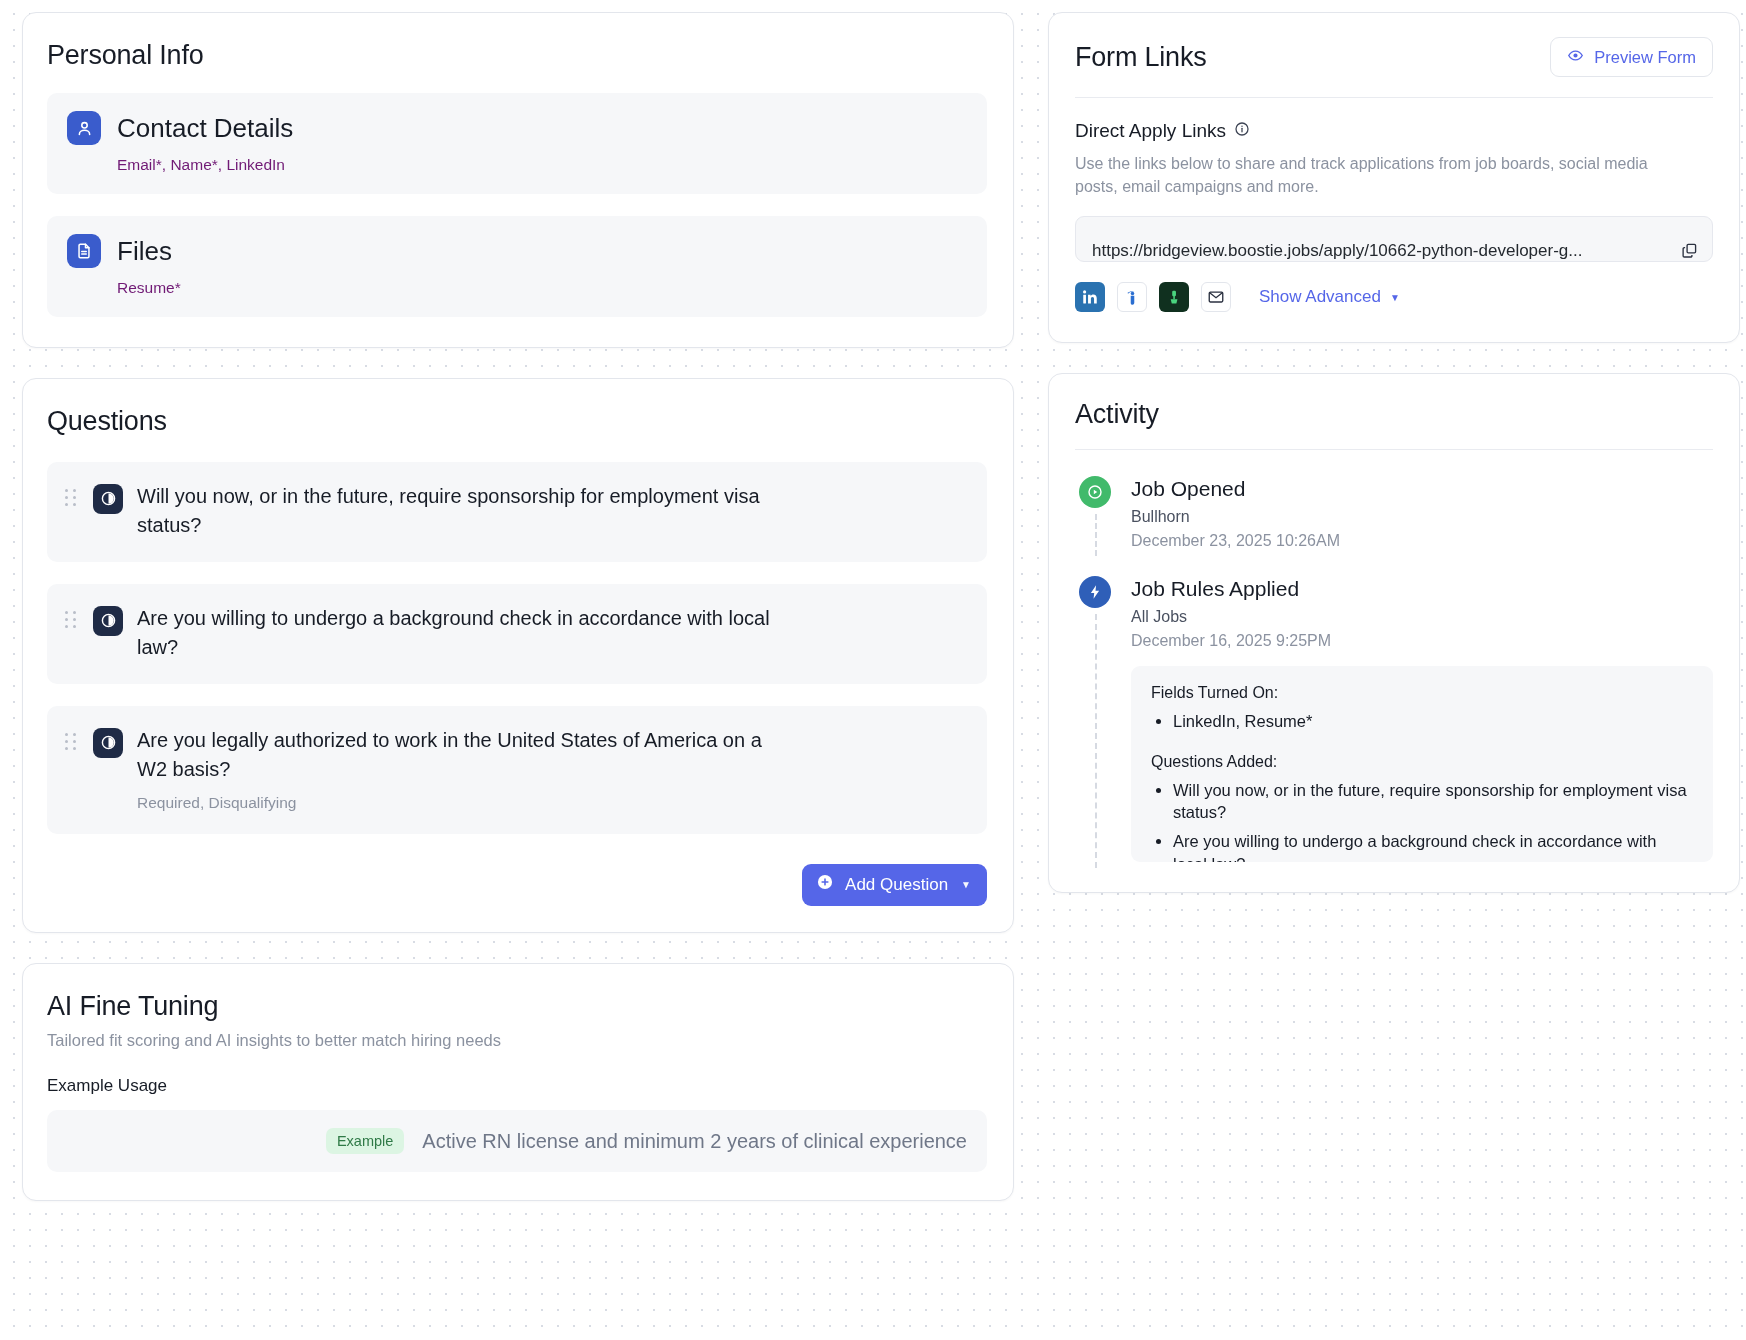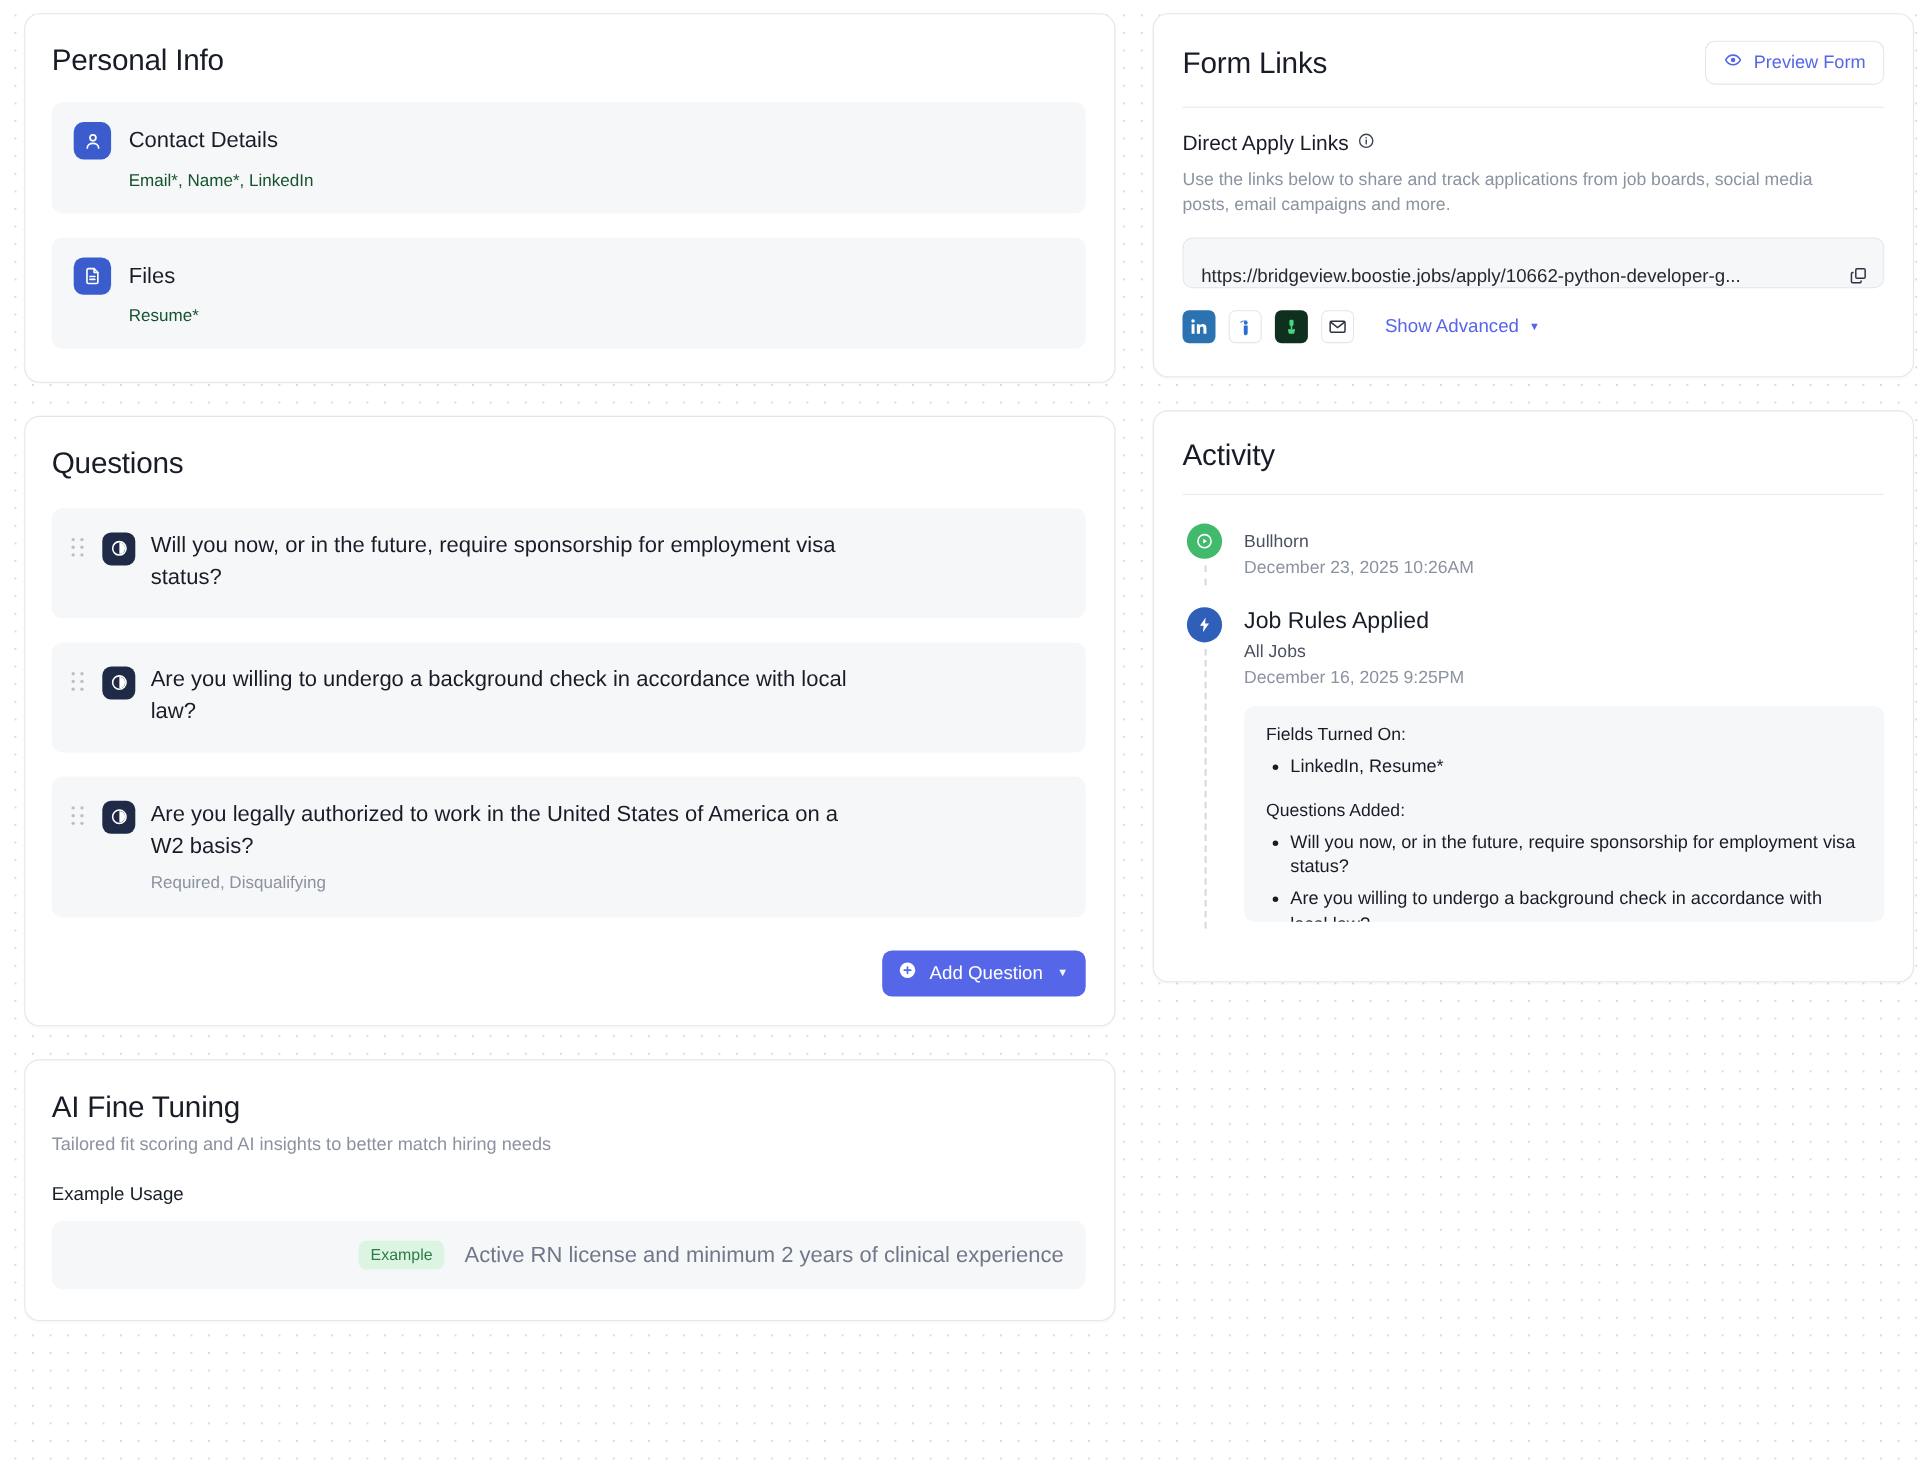"Contact Details" .field-label { font-size: 20px -> 26px }
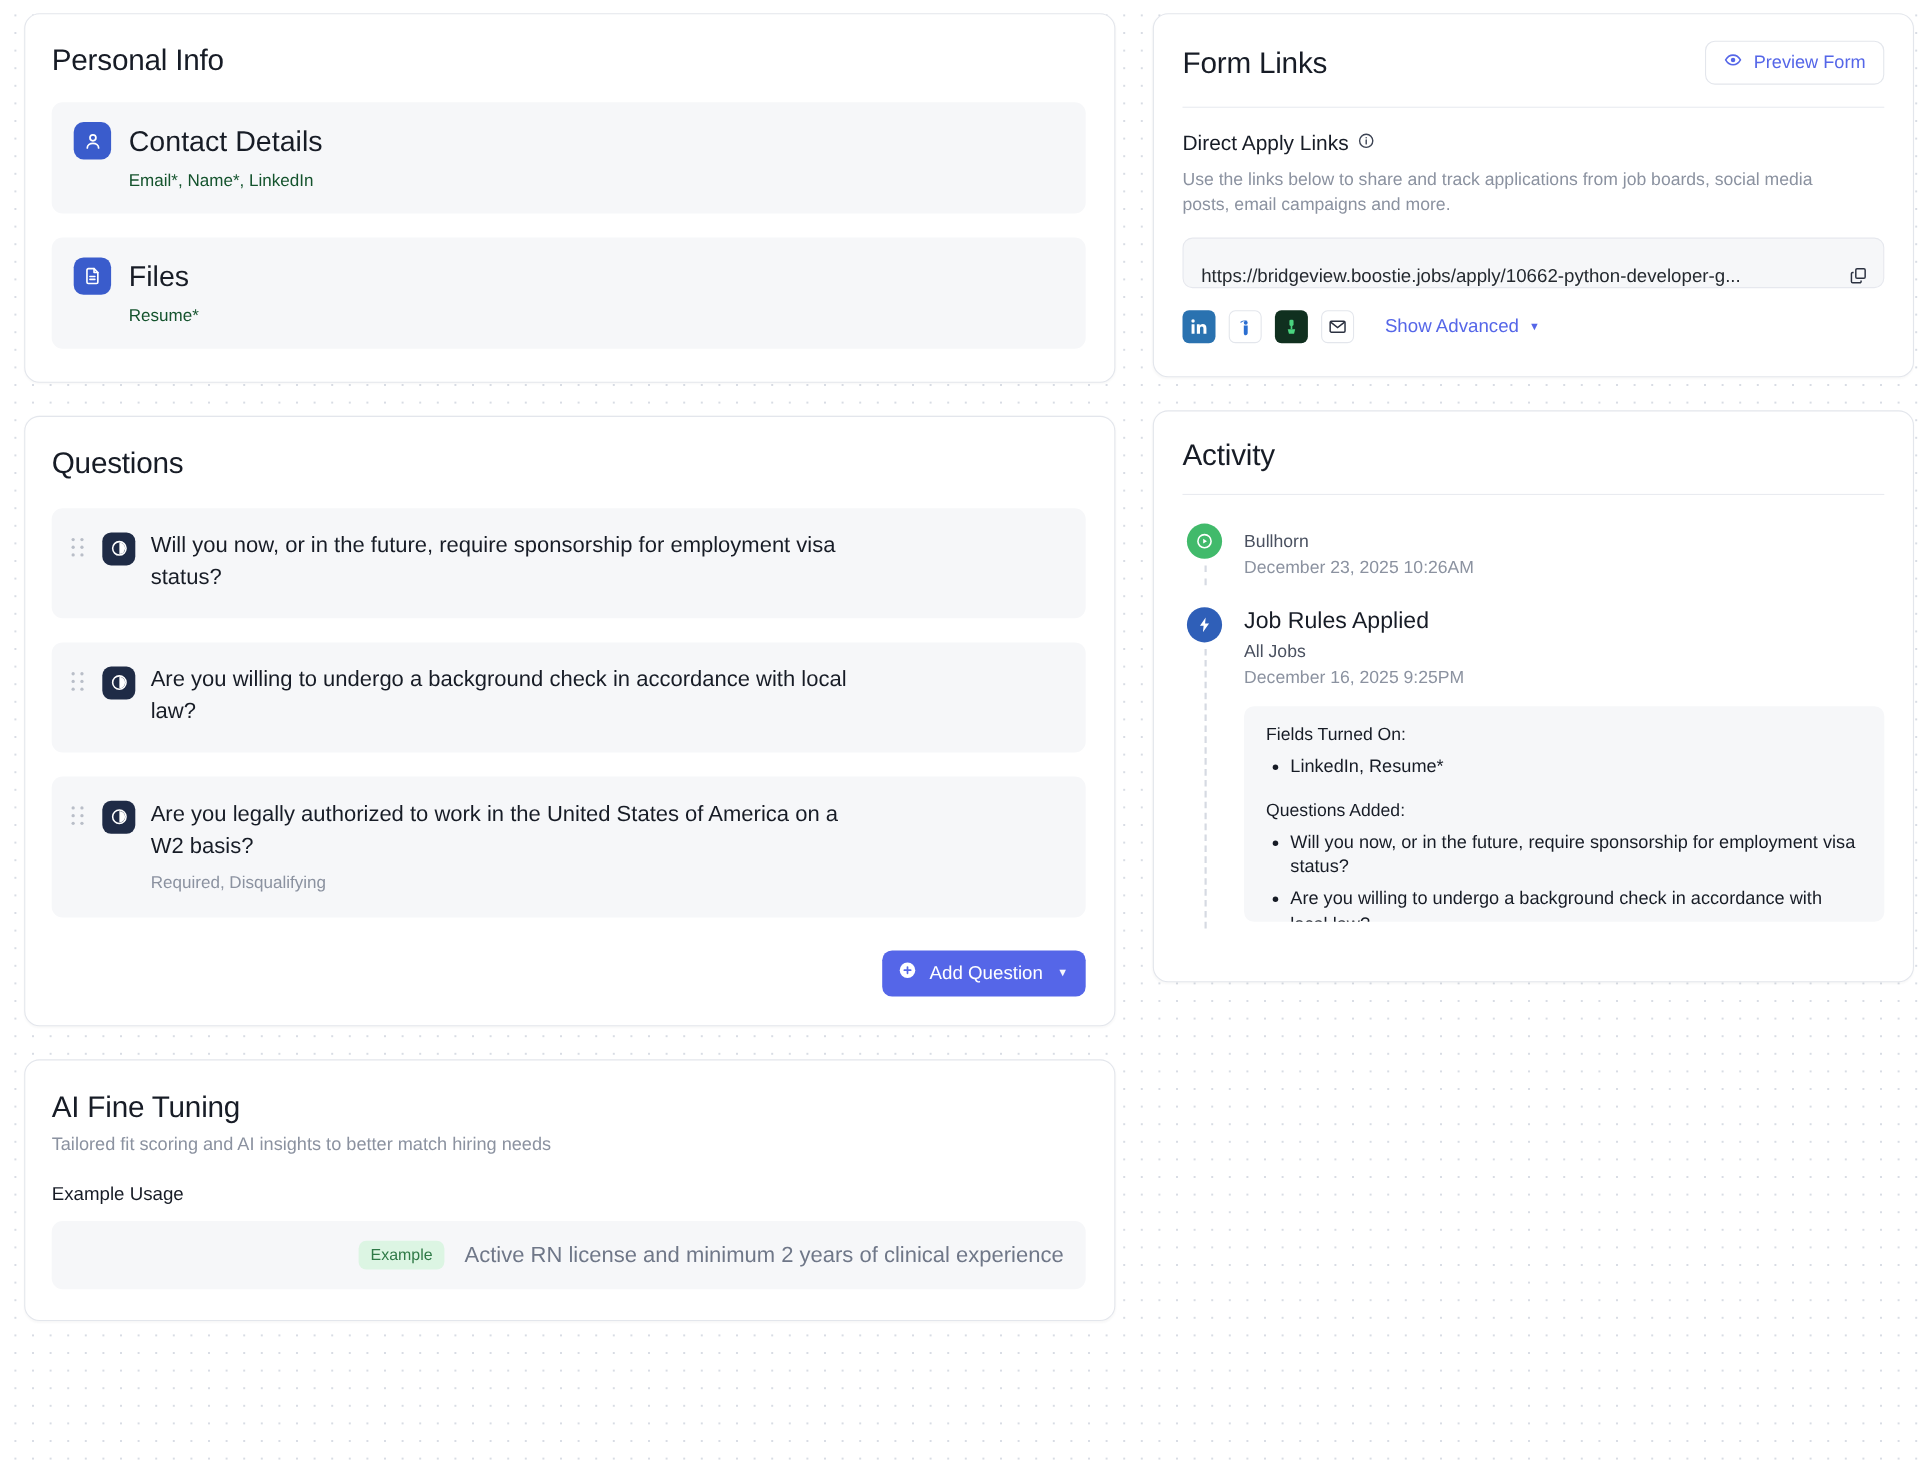"Email*, Name*, LinkedIn" .field-sub { color: #14532d -> #701a75 }
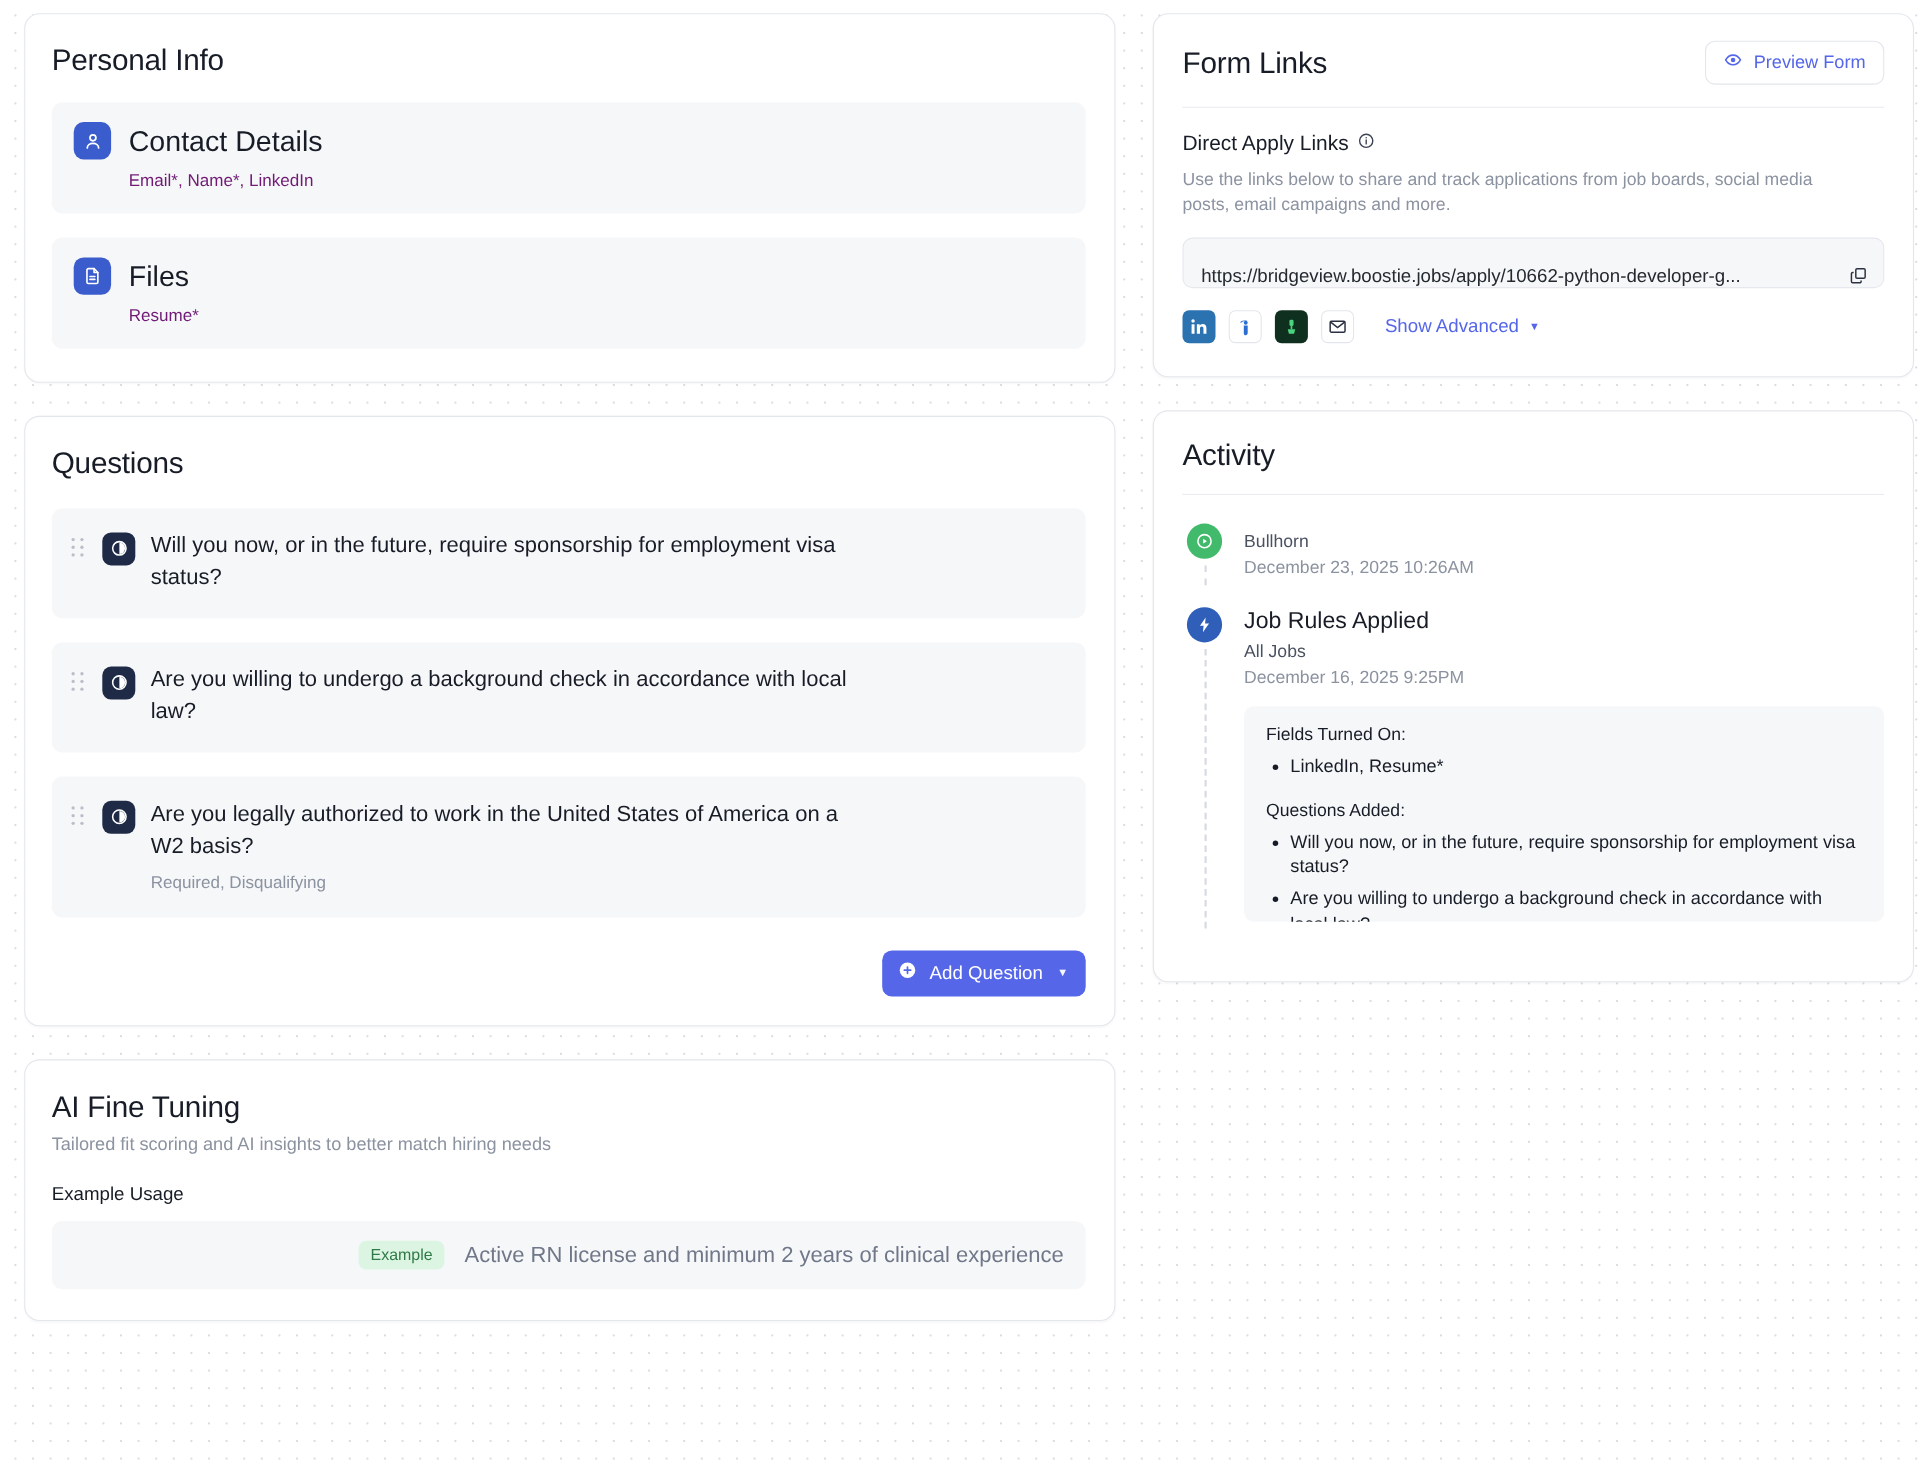"Job Opened" div.tl-title { html: none -> <div>Job Opened</div> }
